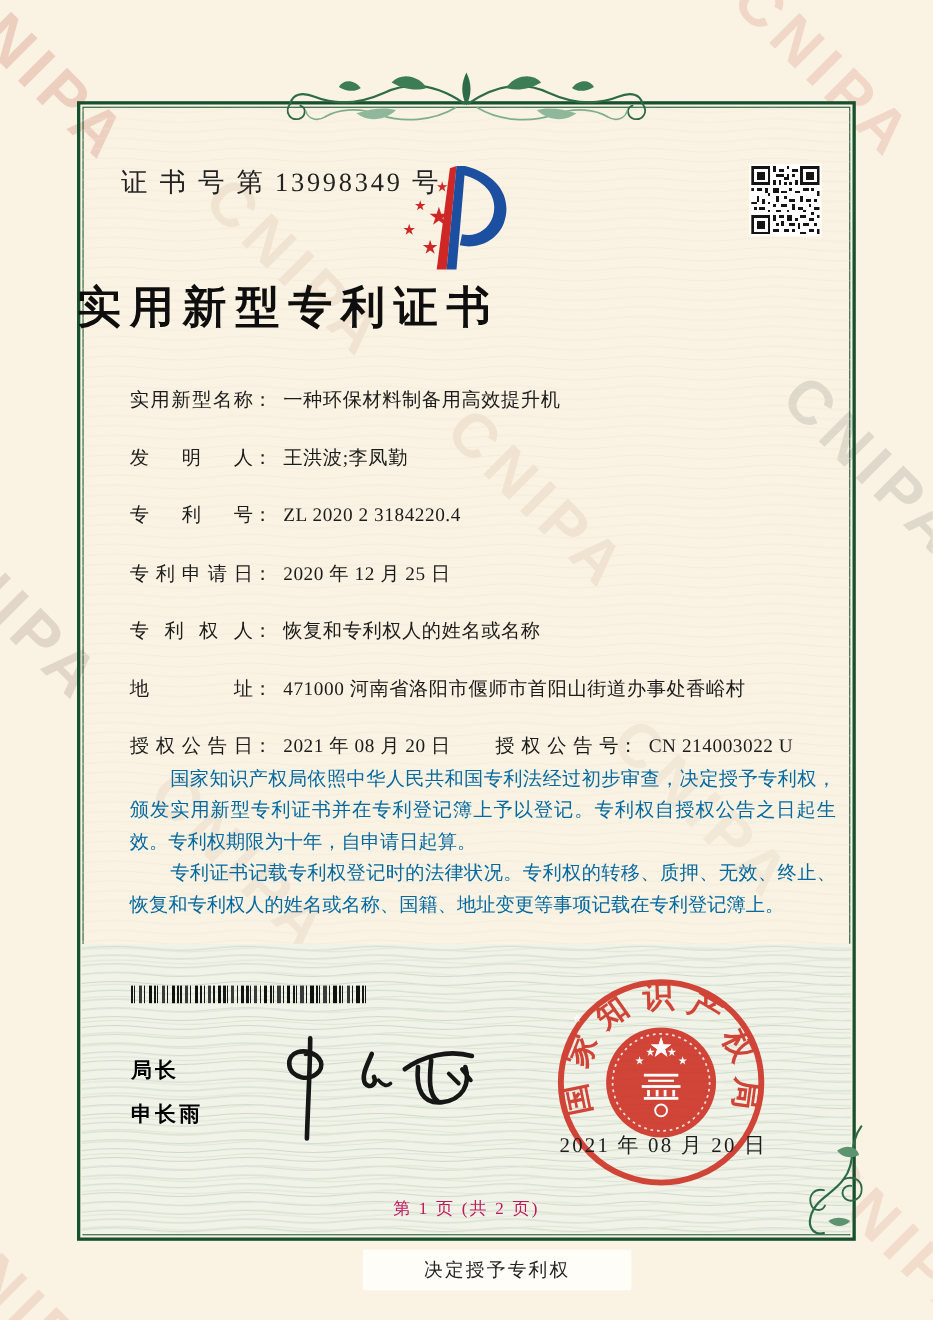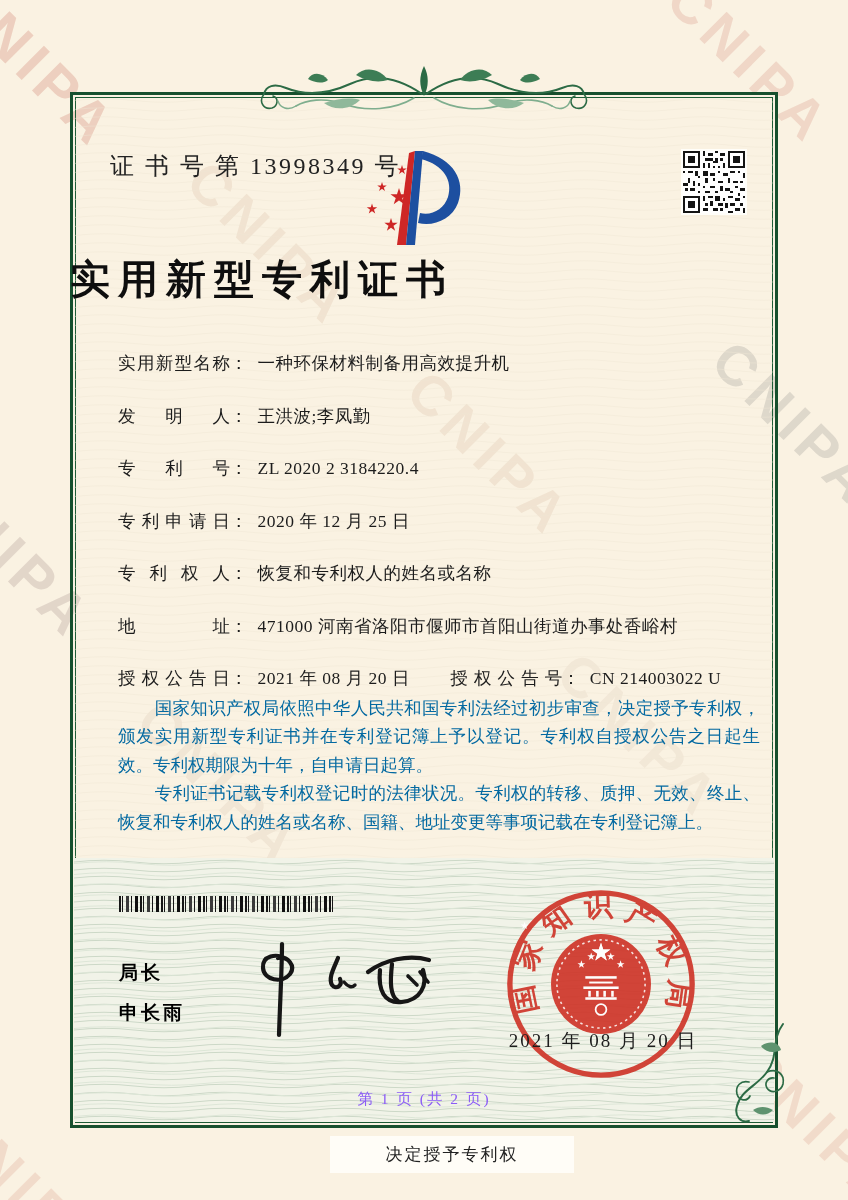"第 1 页 (共 2" .page-footer { color: #8b5cf6 -> #be185d }
